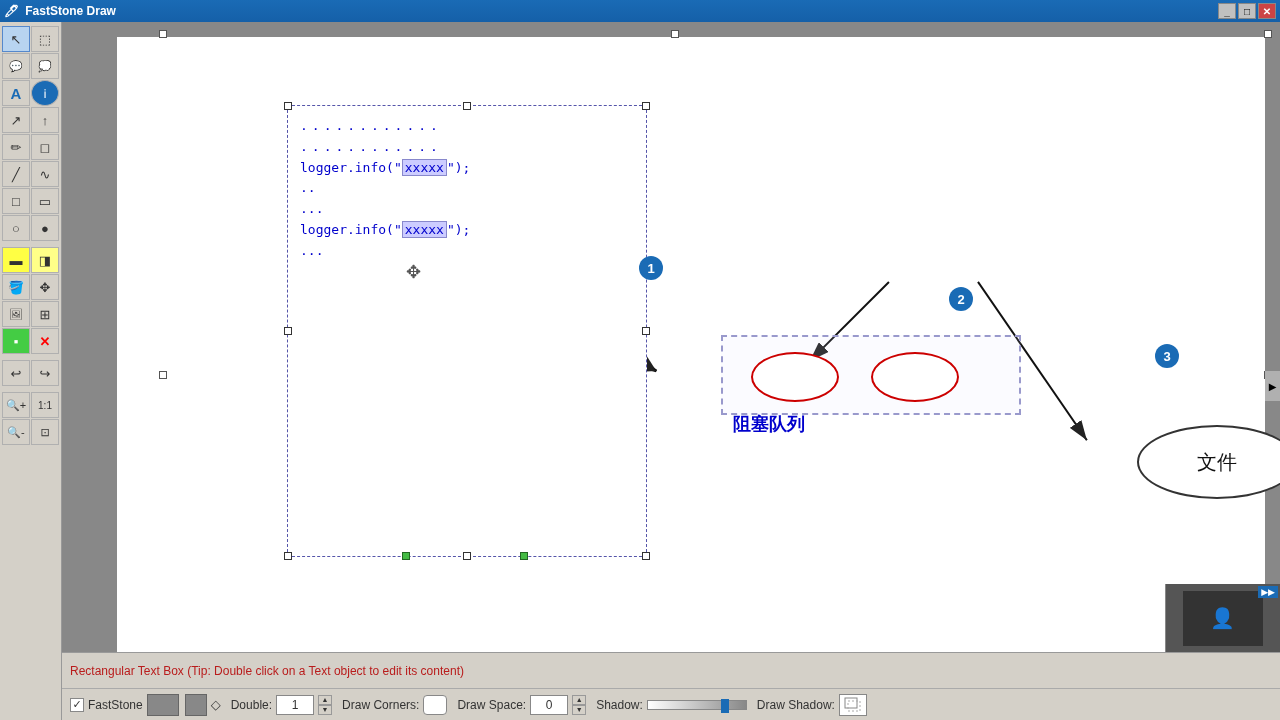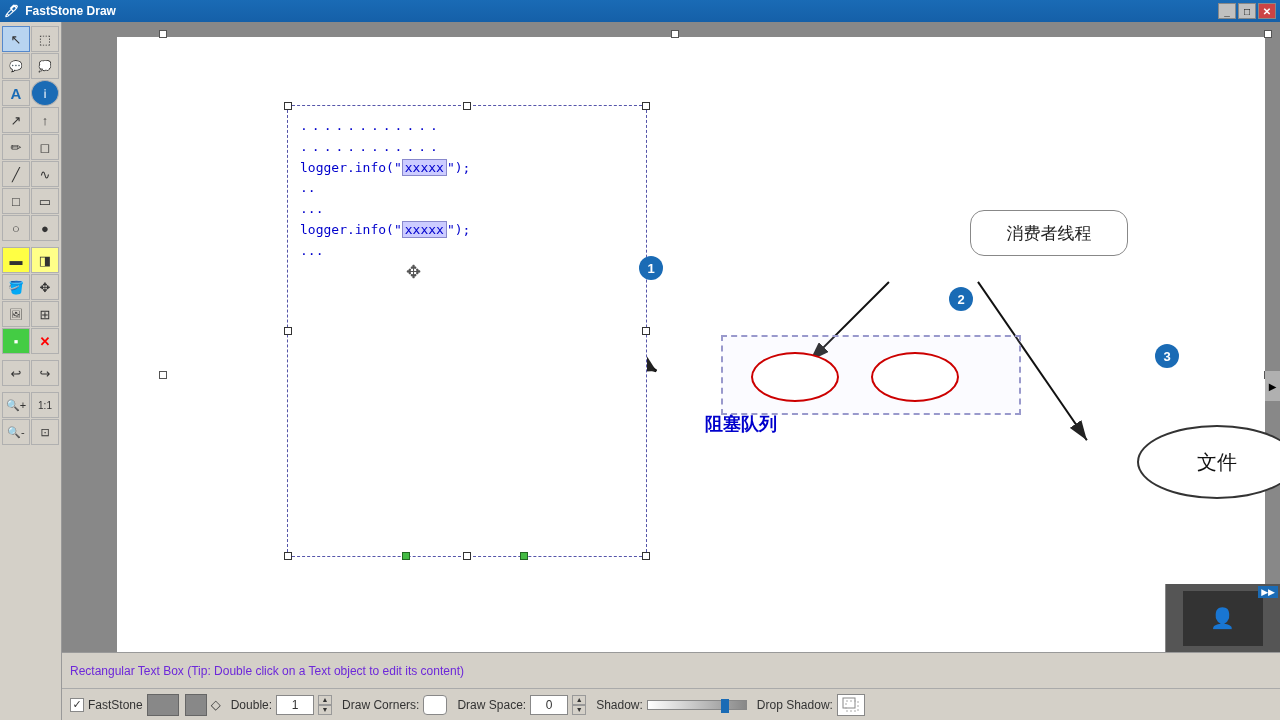"消费者线程" div.consumer-box { html: <div> <span>消费者线程</span> </div> -> none }
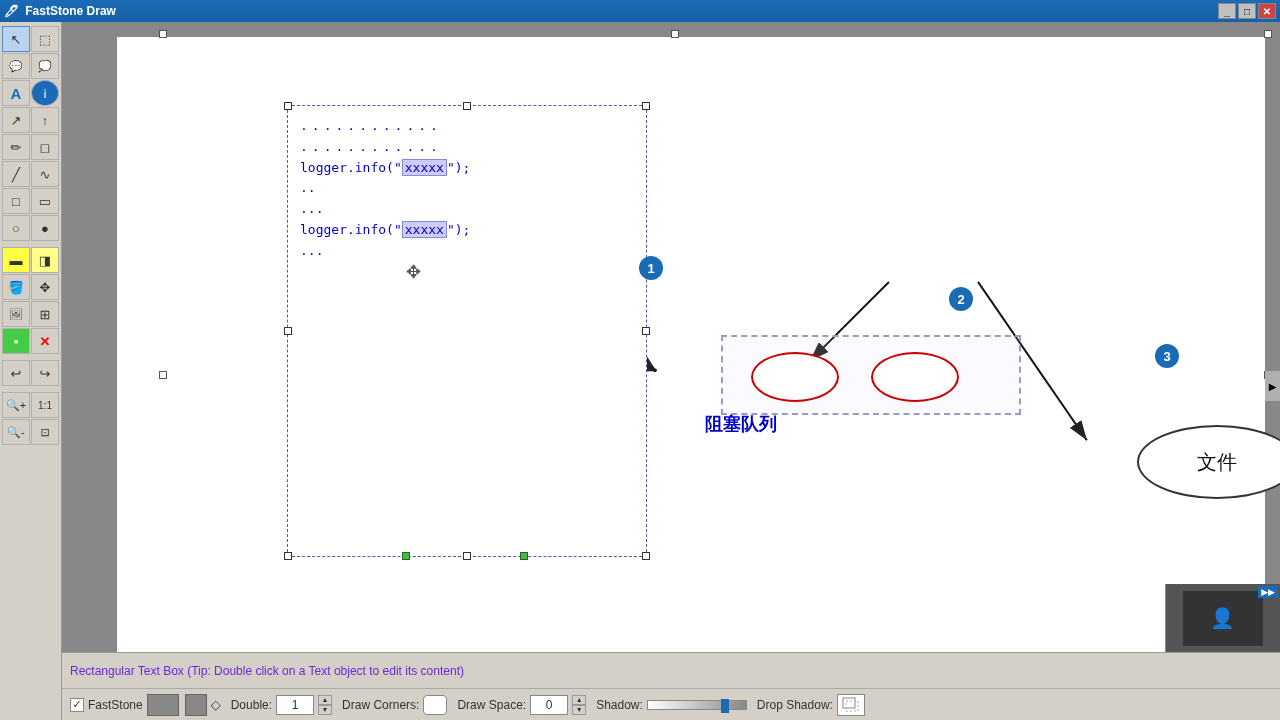"阻塞队列" div { left: 588px -> 616px }
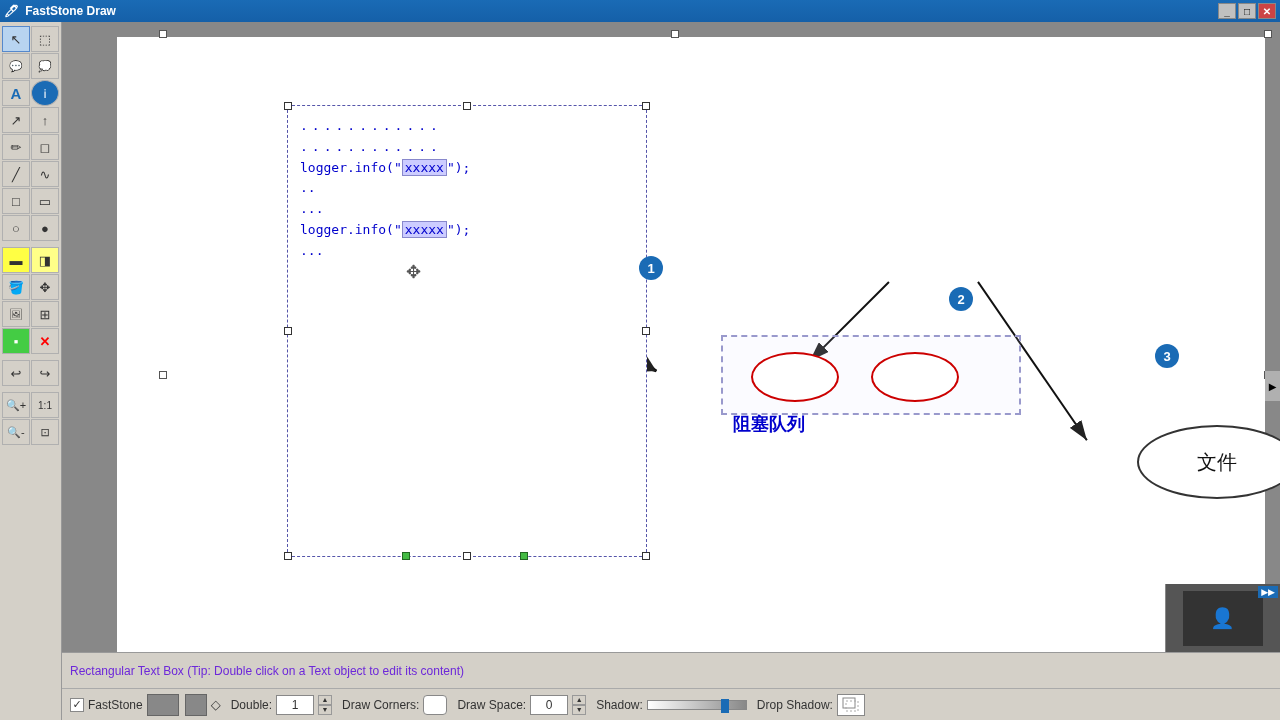"Rectangular Text Box (Tip: Double" .statusbar-top { color: #6d28d9 -> #b91c1c }
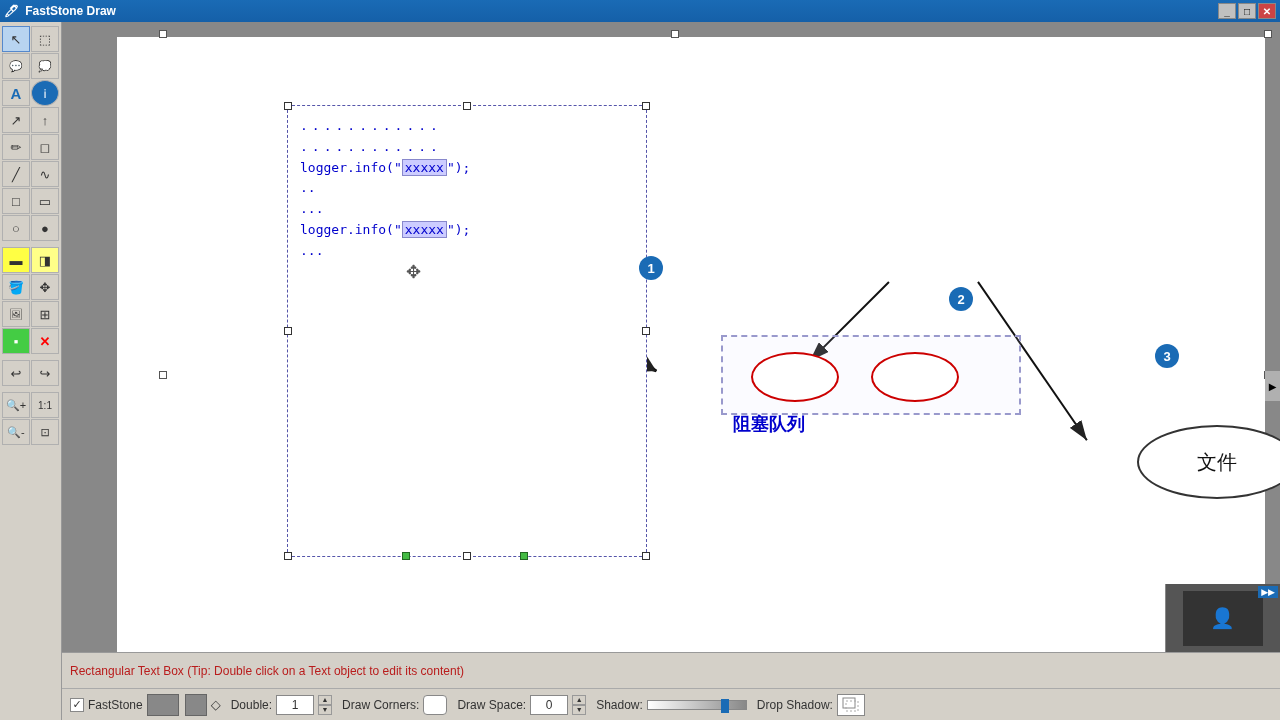"Drop Shadow:" span { text: Drop -> Draw }
